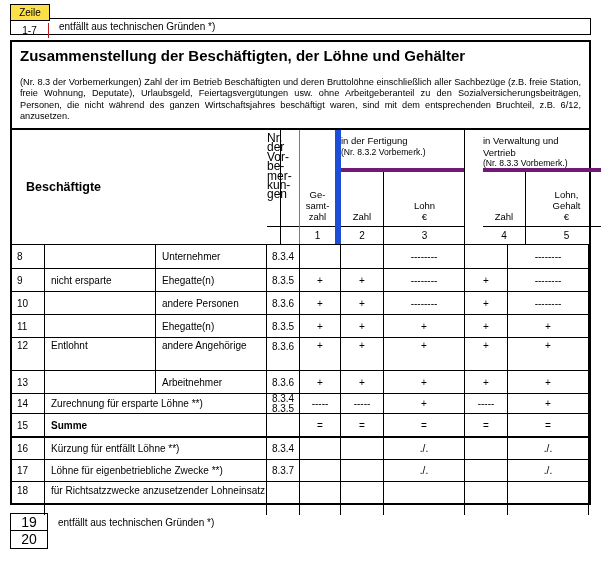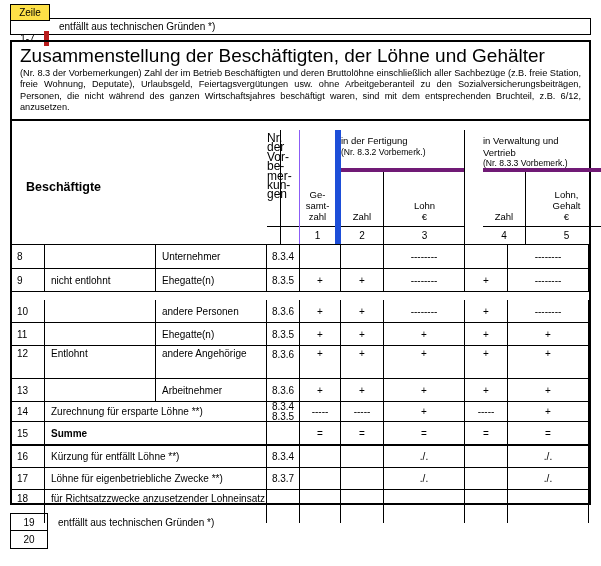"1-7" .row17 .cellnum { border-right: 5px solid #b91c1c -> 1px solid #b91c1c; top: 12px -> 4px }
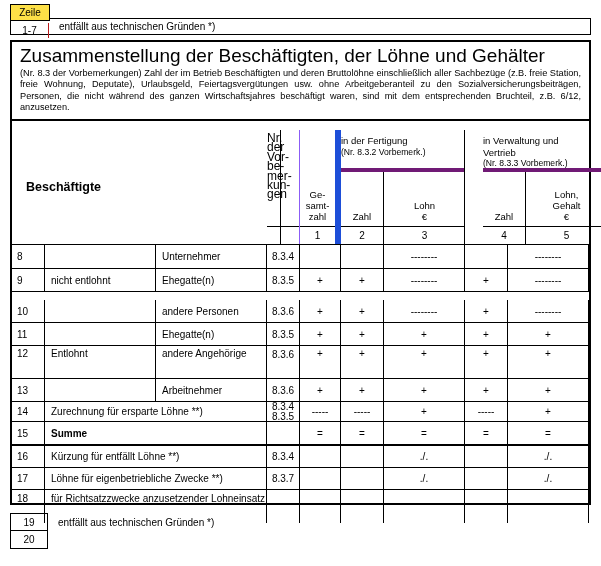"Zusammenstellung der Beschäftigten, der" .title-main { font-size: 19px -> 15px; font-weight: normal -> bold; margin-bottom: 4px -> 13px }
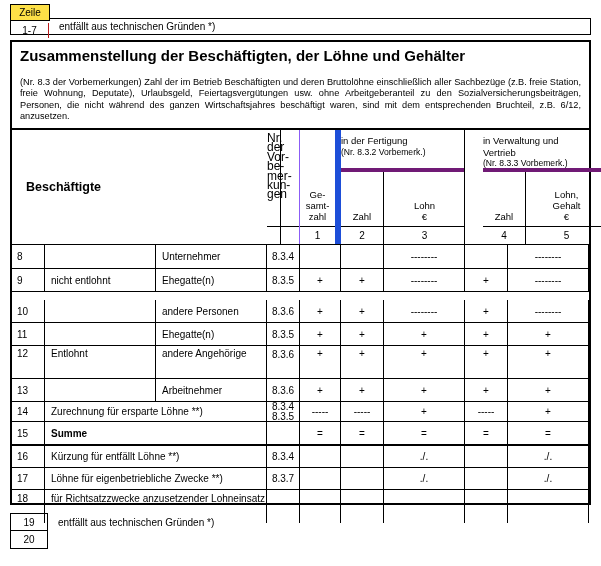"nicht entlohnt" div.c { text: entlohnt -> ersparte }
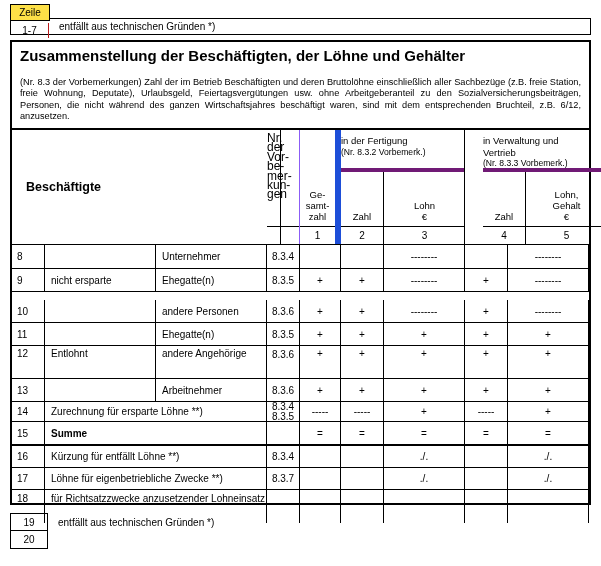"10" div.drow { margin-top: 8px -> none }
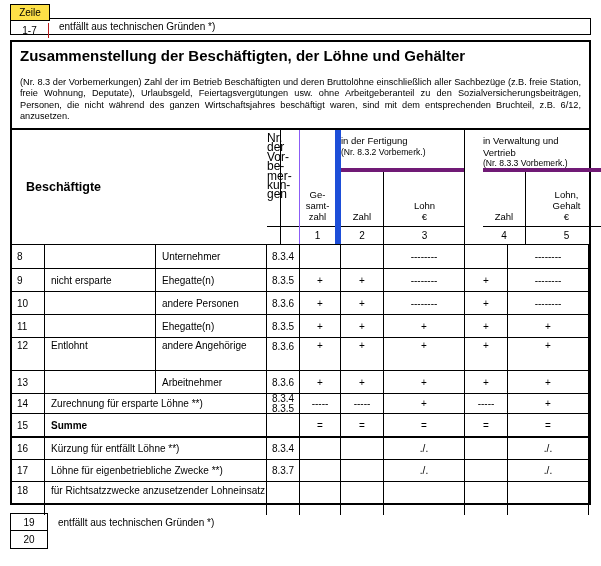"19" .bottom-box .bcell { font-size: 10px -> 14px }
